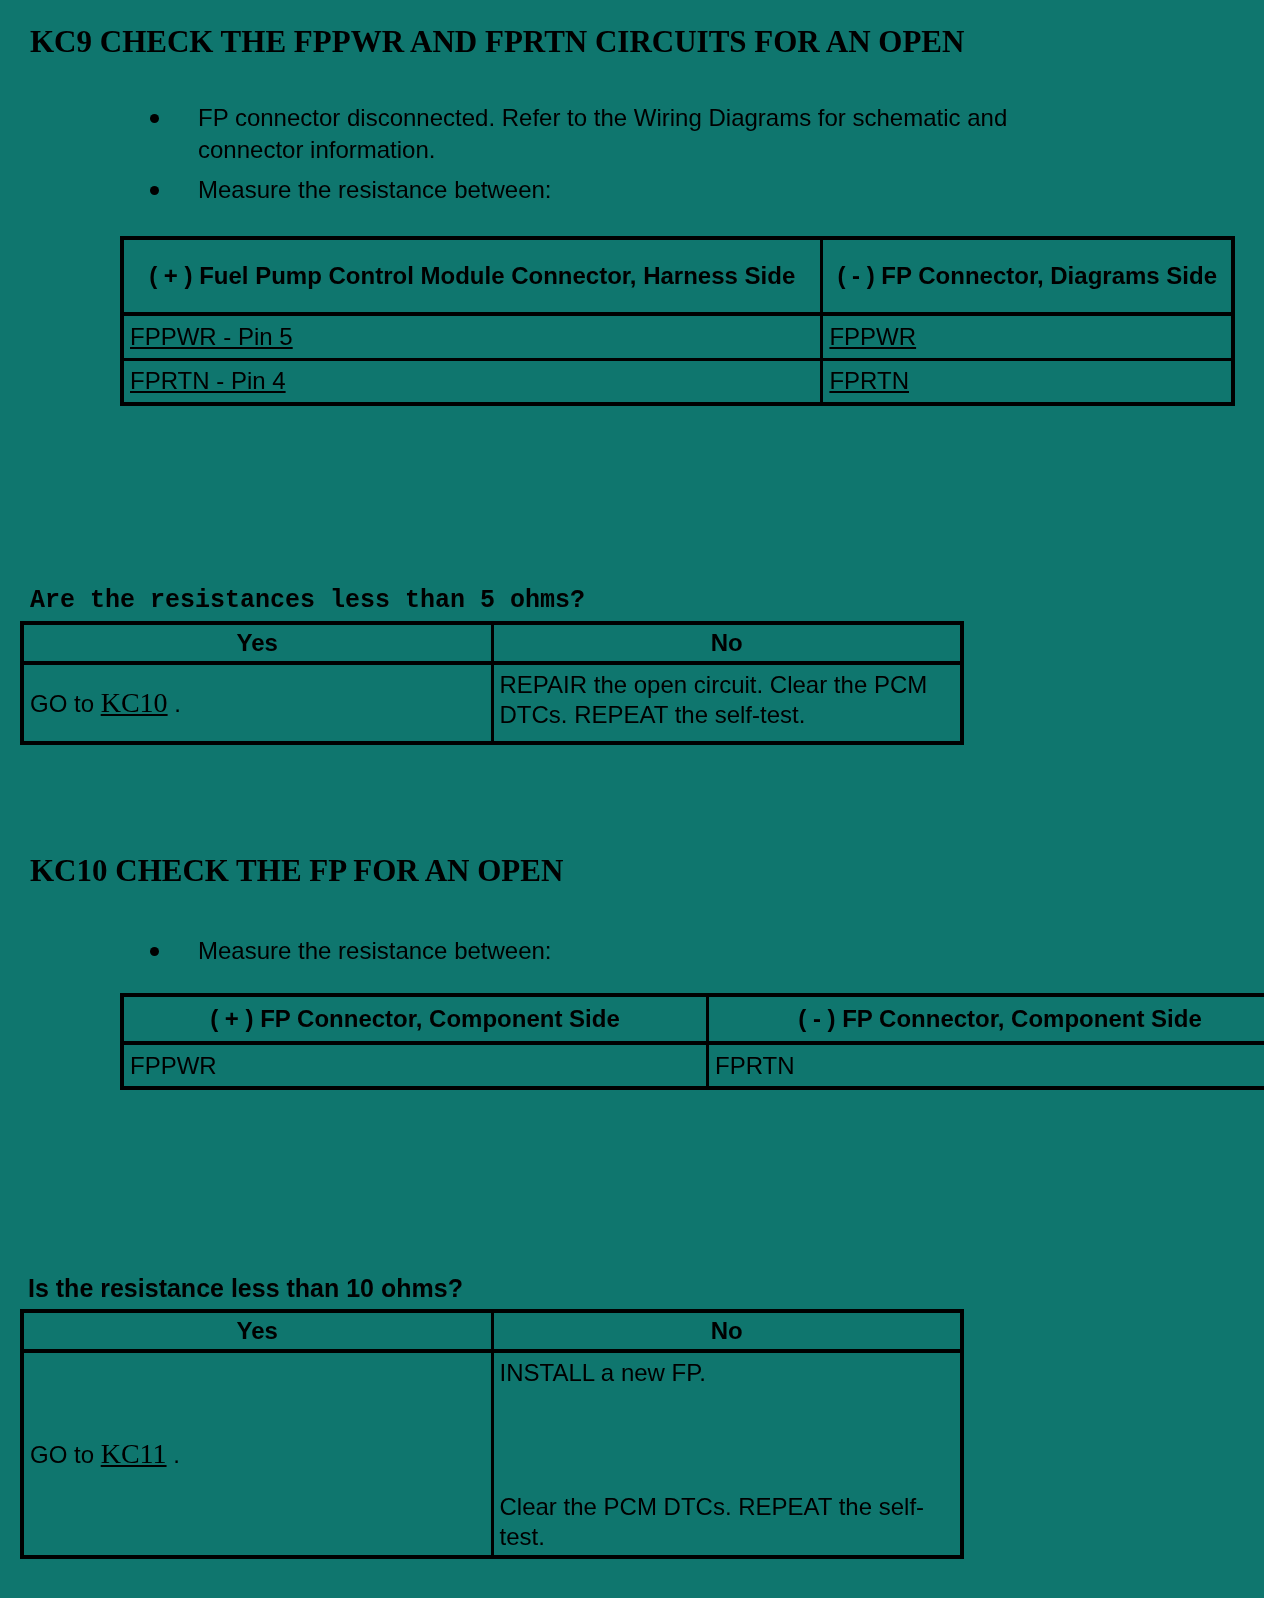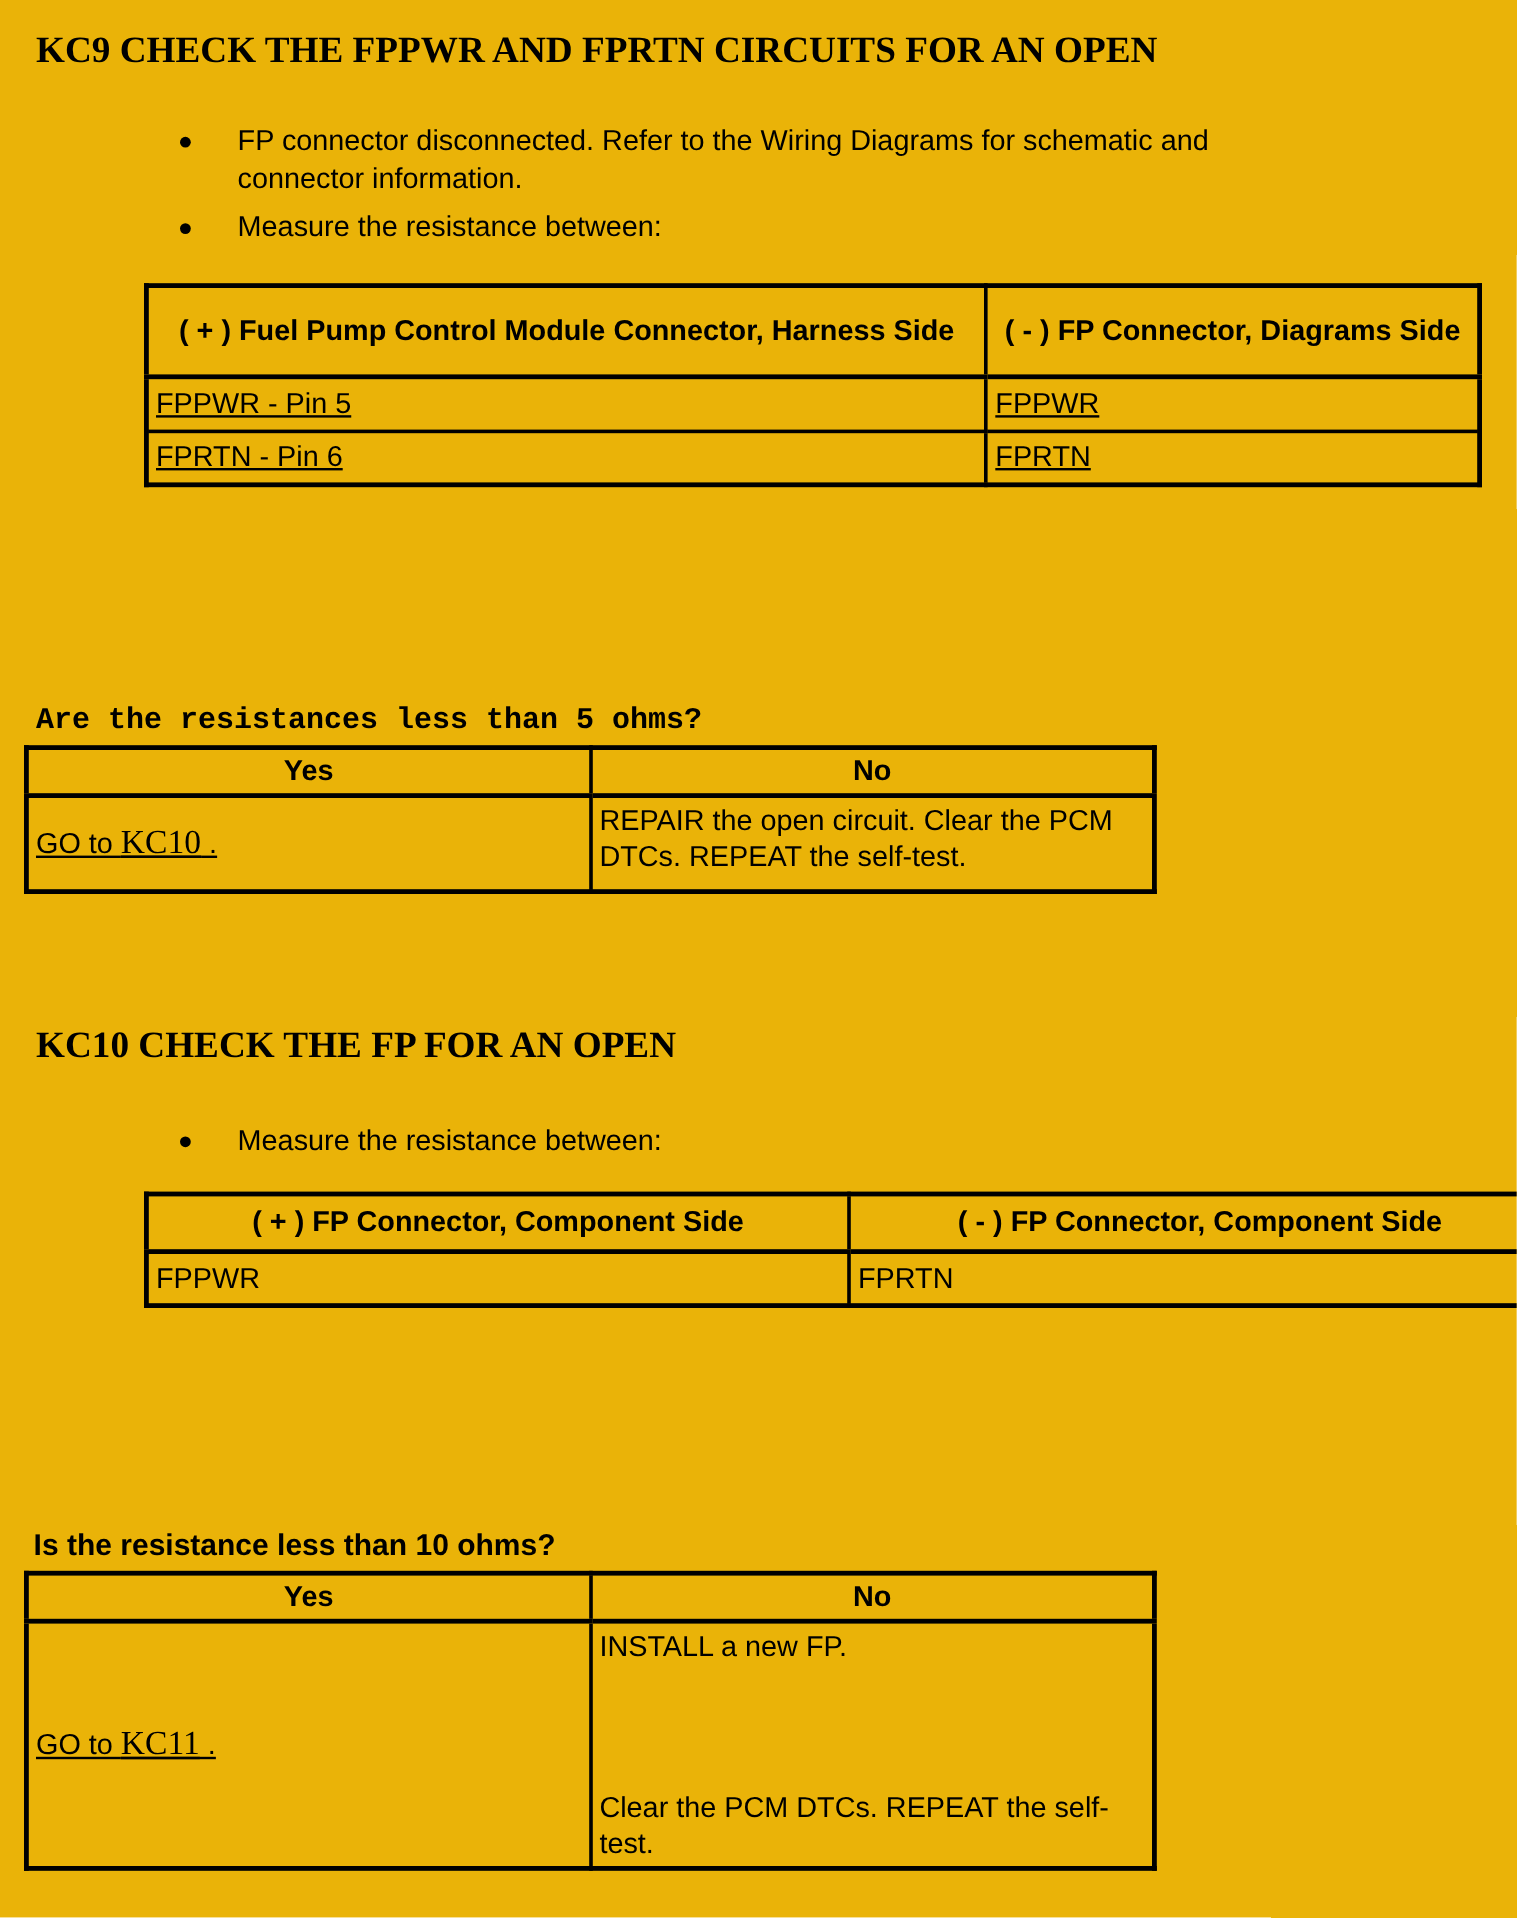"KC9 CHECK THE FPPWR AND" .page { background: #eab308 -> #0f766e }
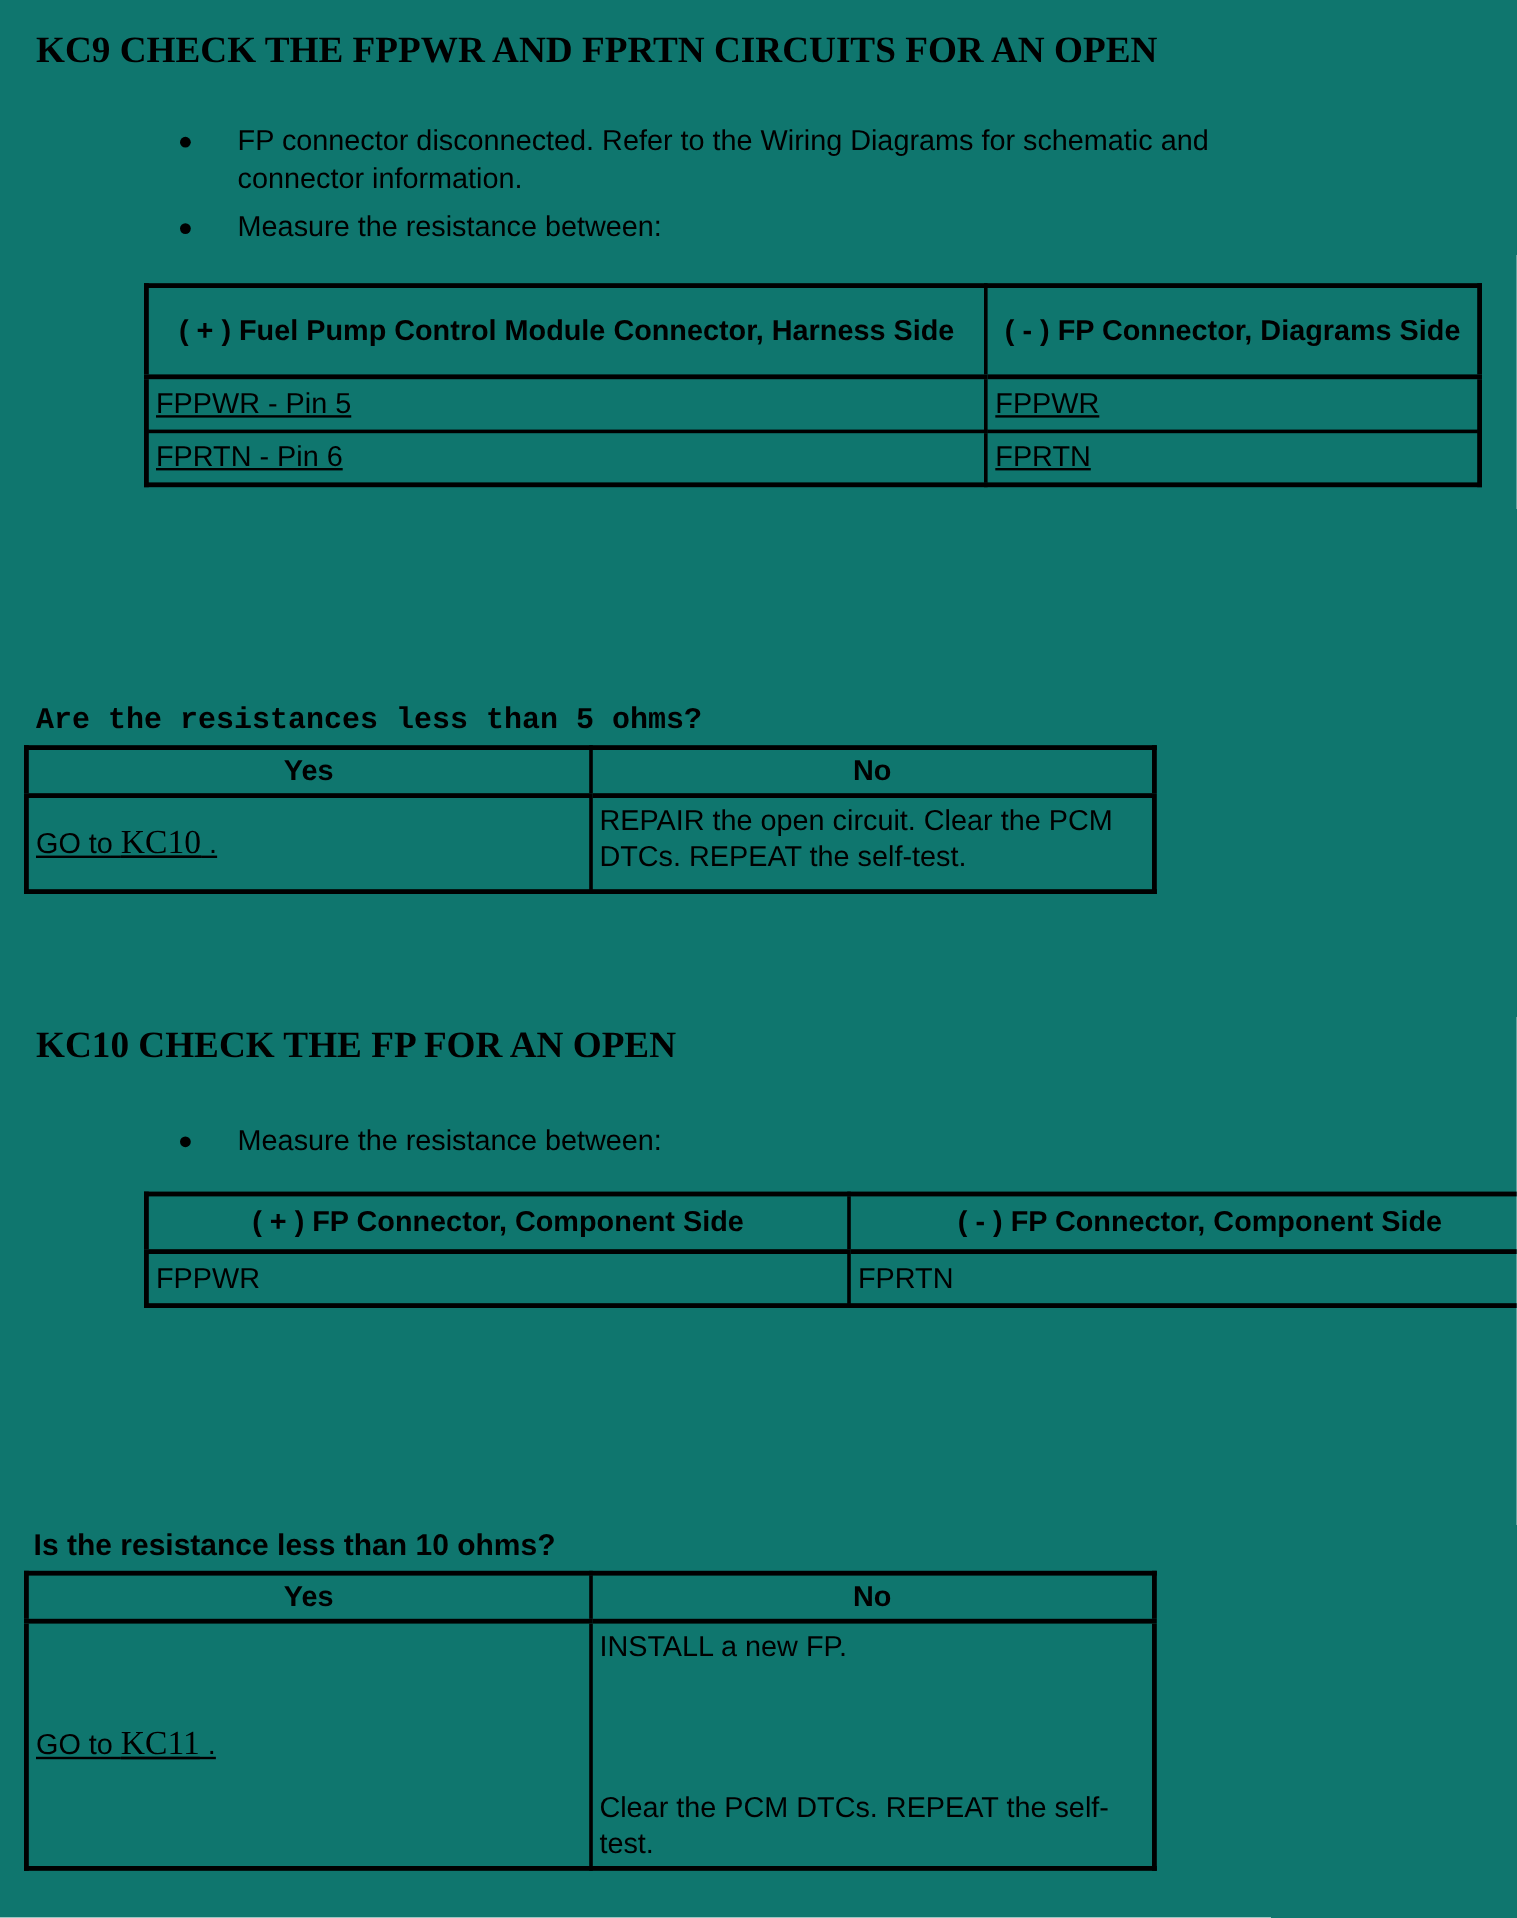"FPRTN - Pin 6" td { text: 6 -> 4 }
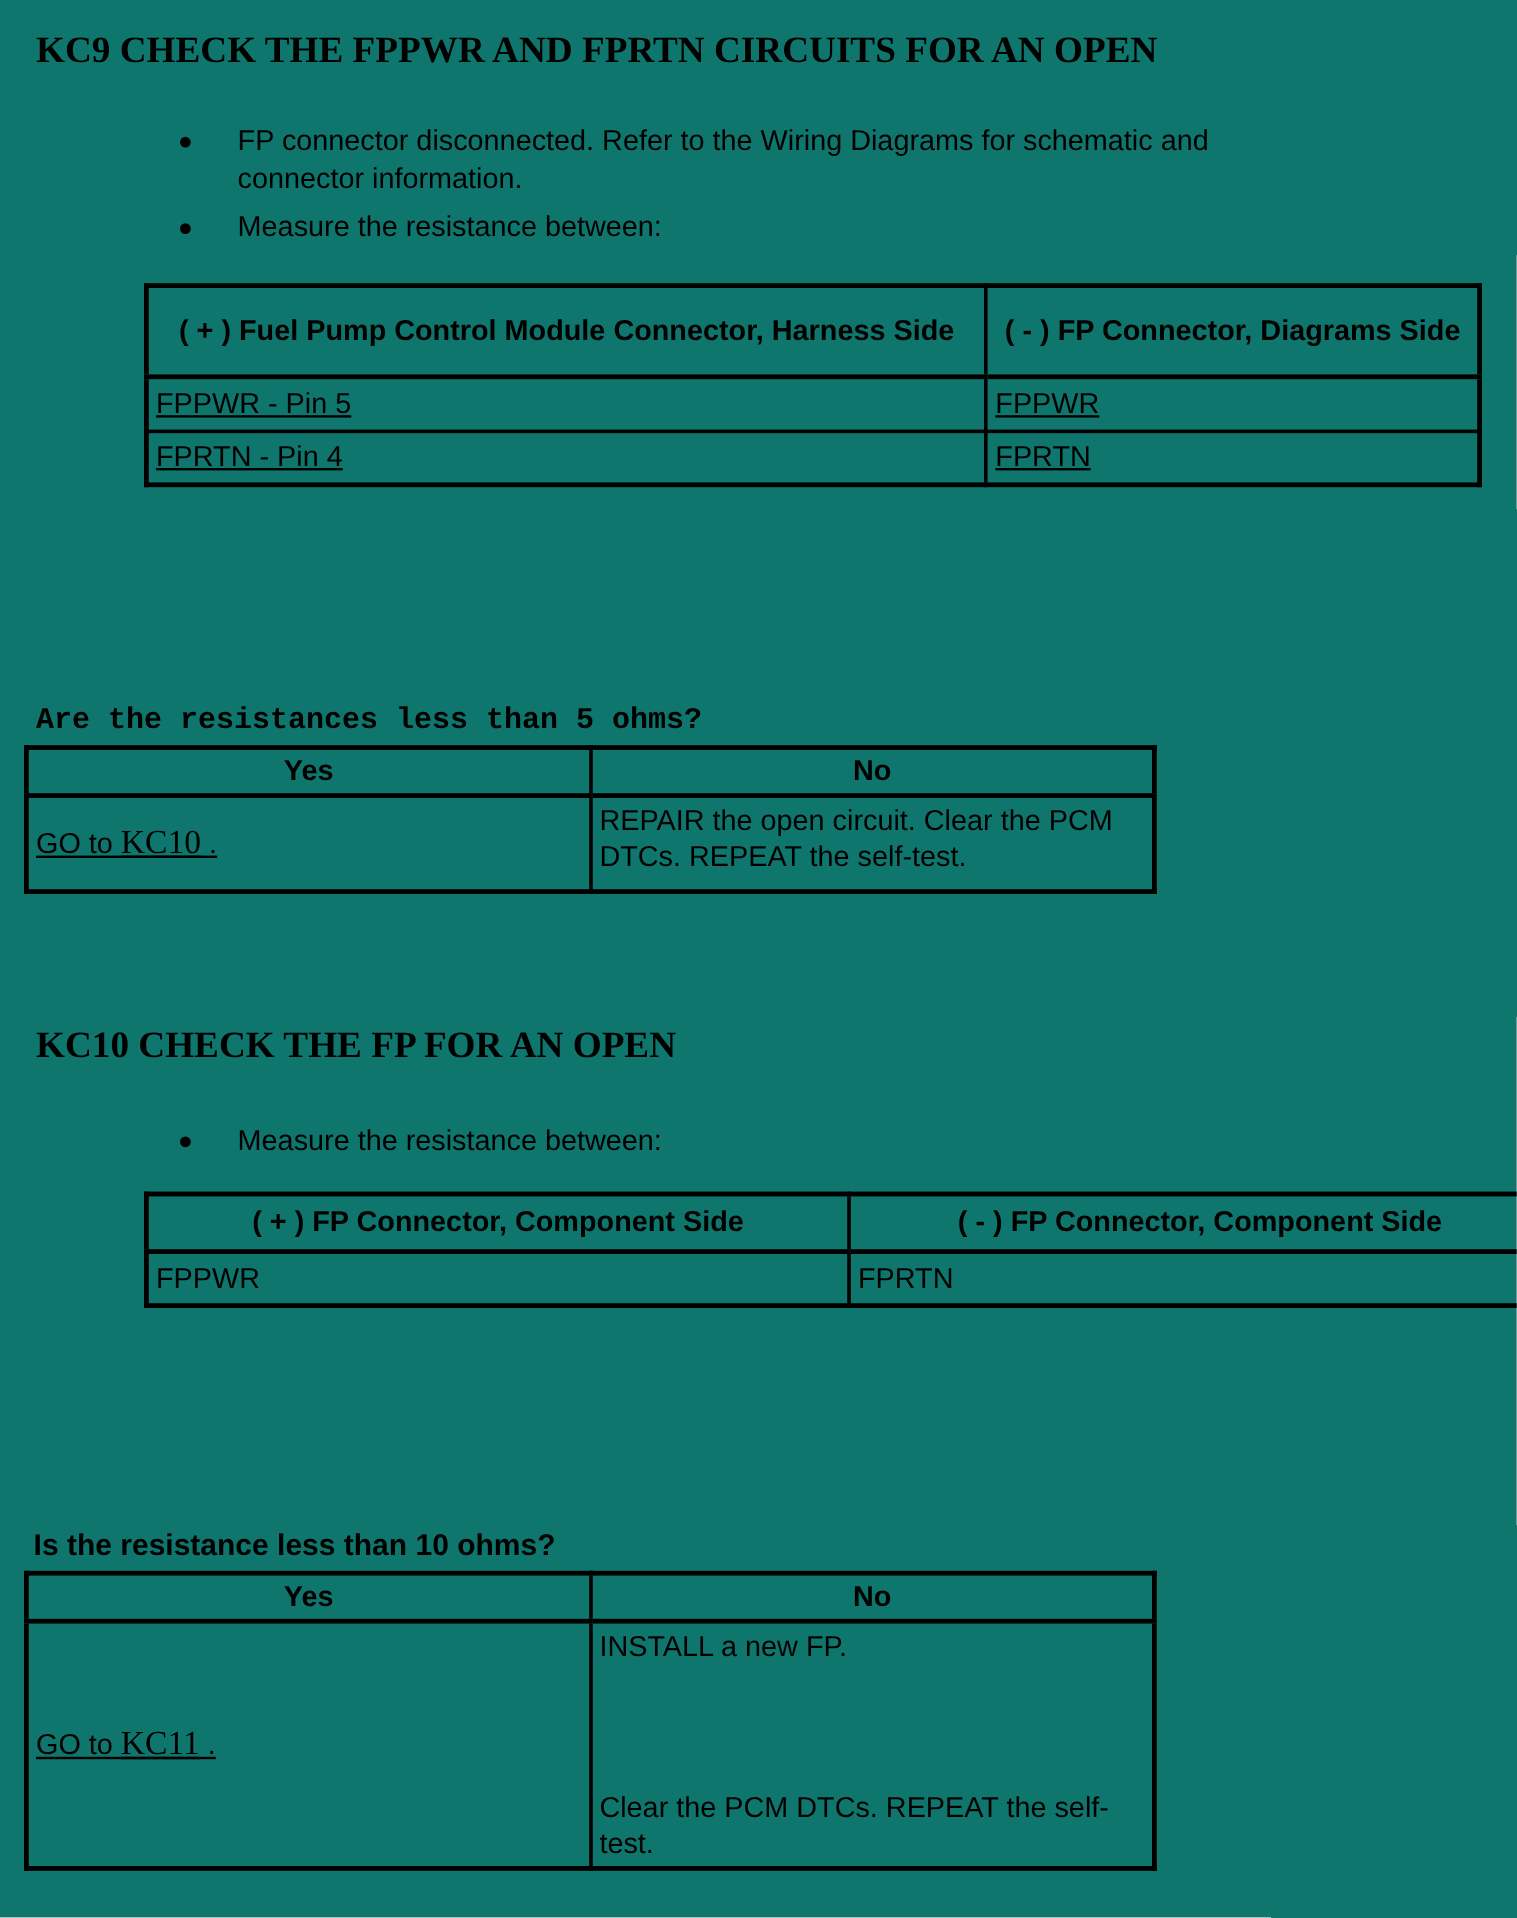"GO to KC10 ." .decision-table td.yes-cell { text-decoration: underline -> none }
